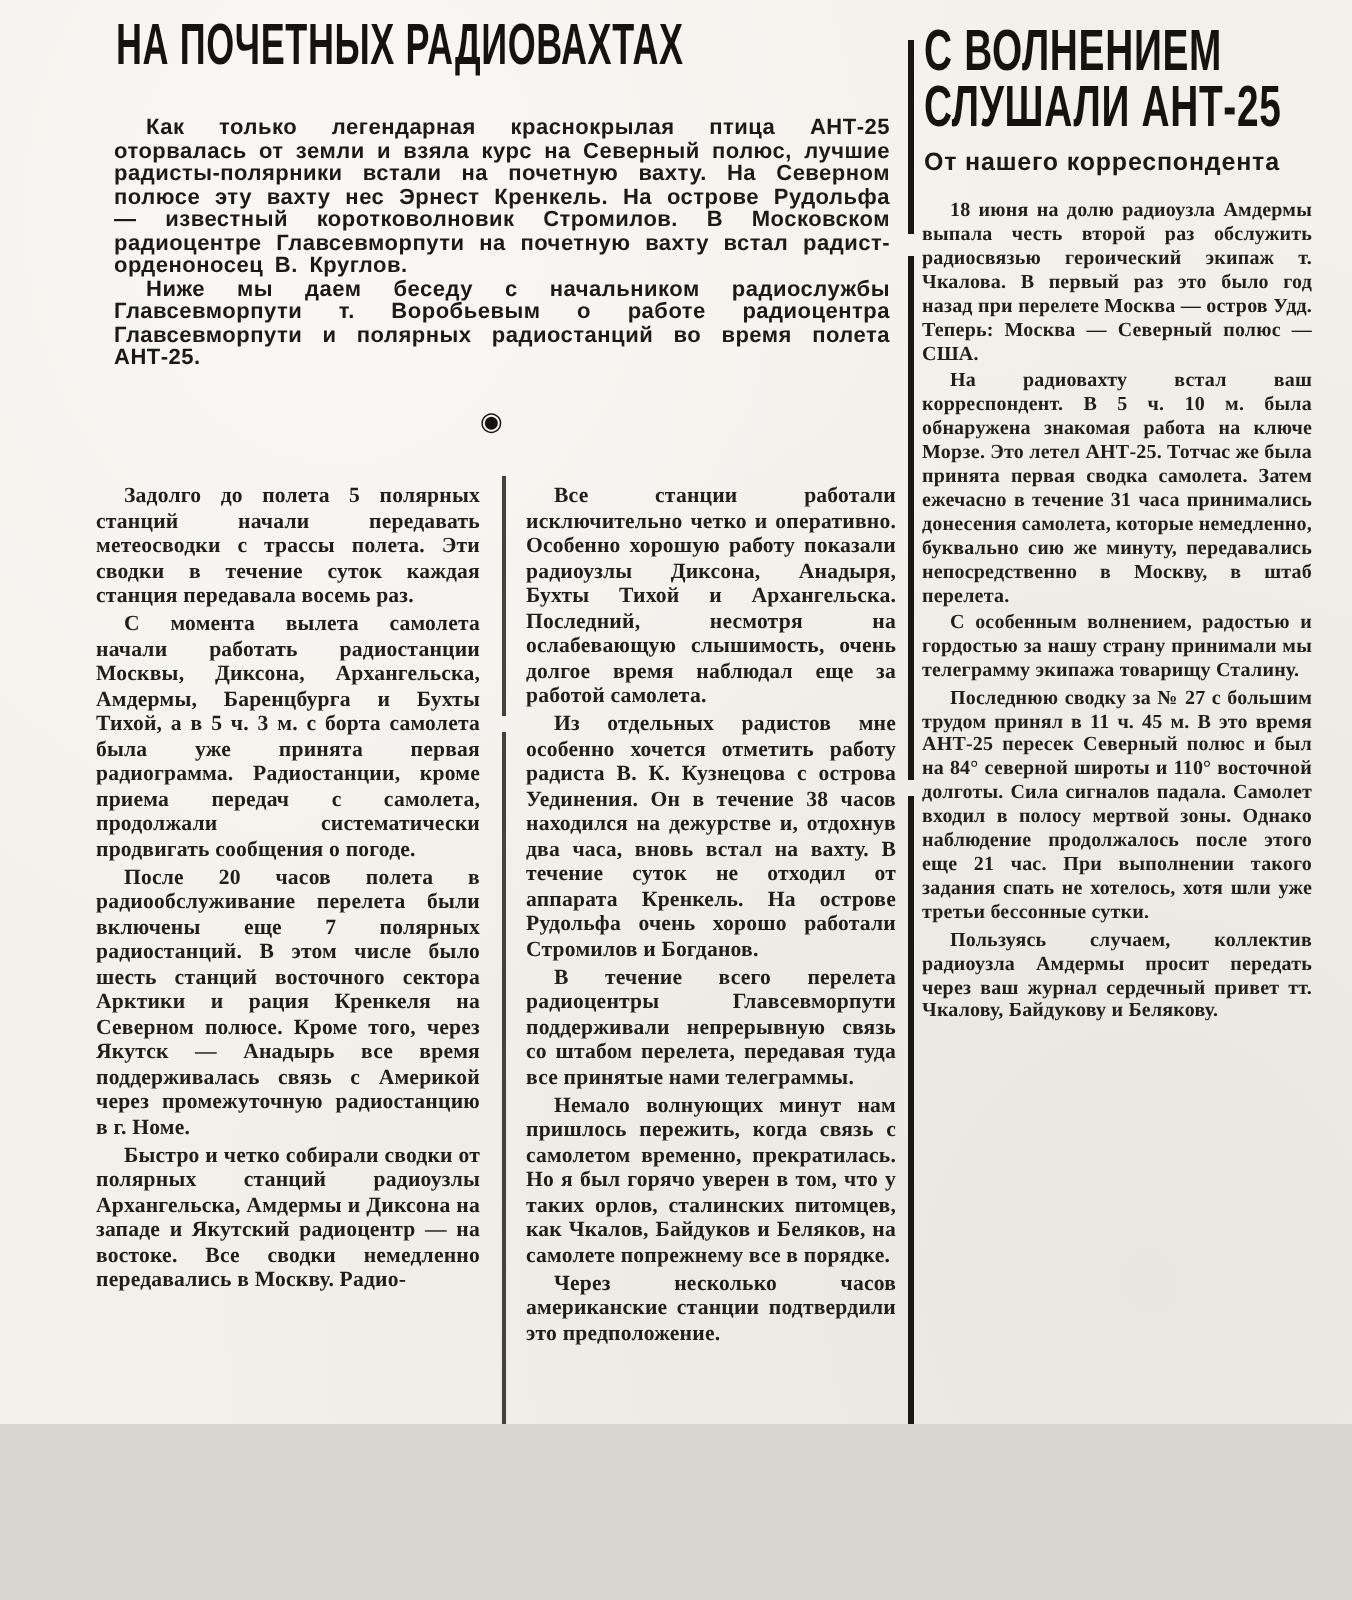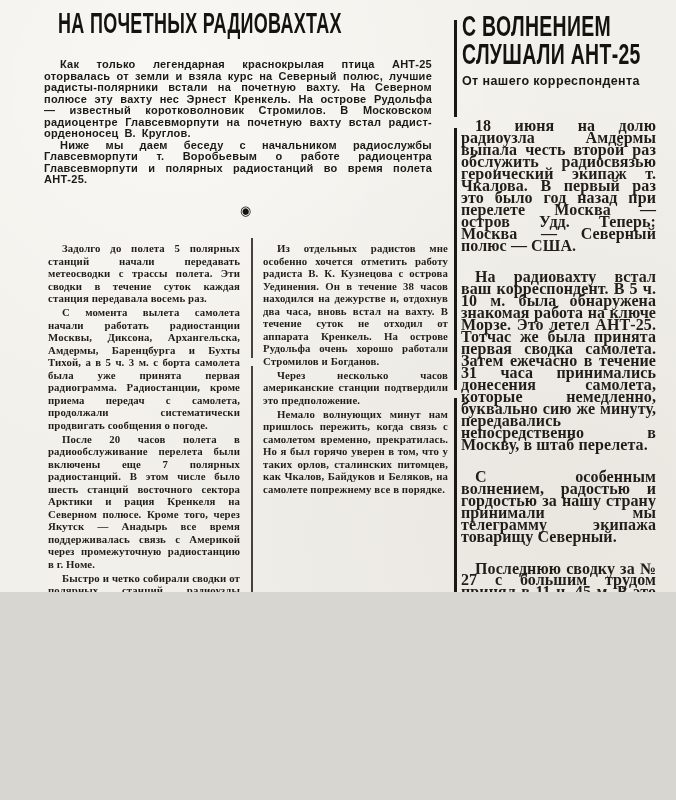"НА ПОЧЕТНЫХ РАДИОВАХТАХ" .page { height: 592px -> 712px }
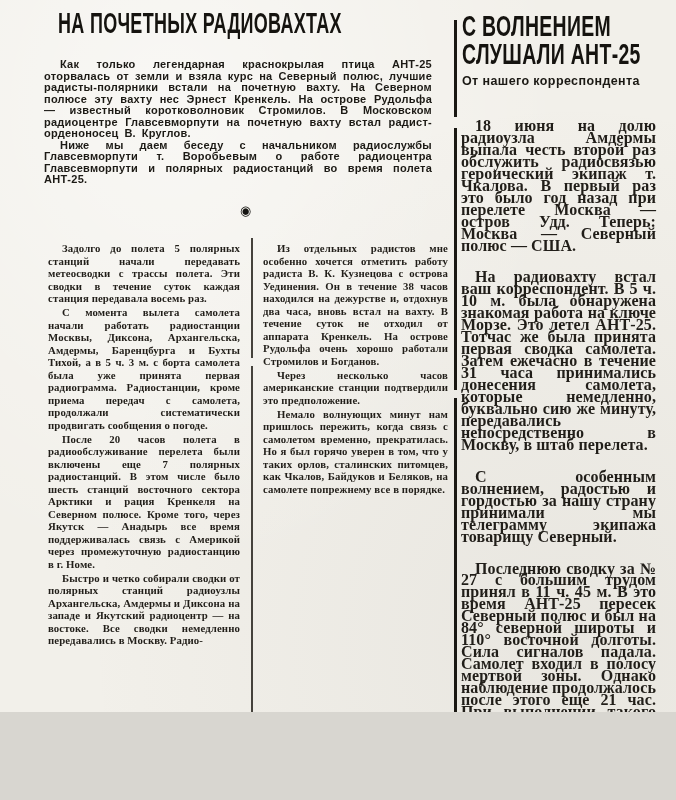"Как только легендарная краснокрылая" .lede { left: 44px -> 57px }
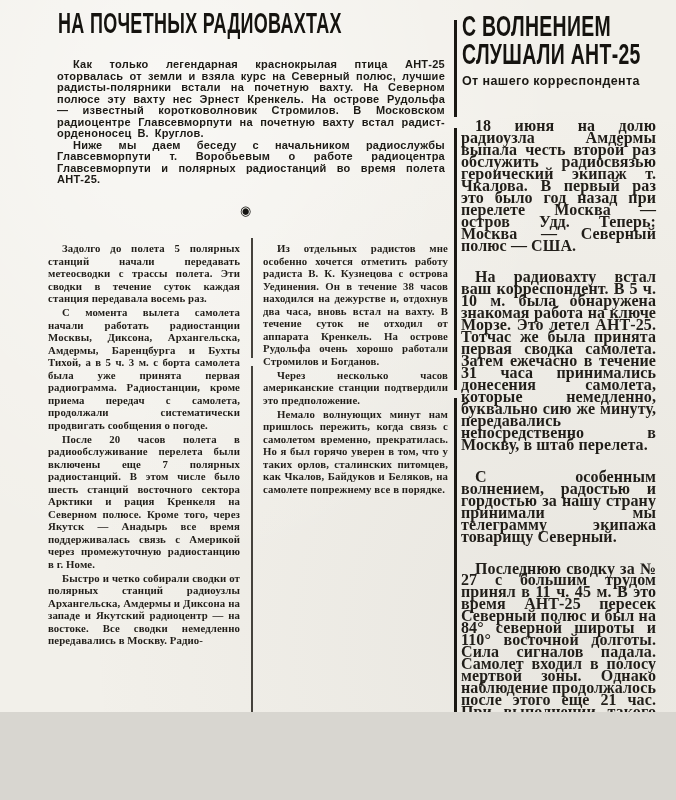"18 июня на долю радиоузла" .col3 .para { font-size: 16px -> 10px; margin-top: 20px -> none }
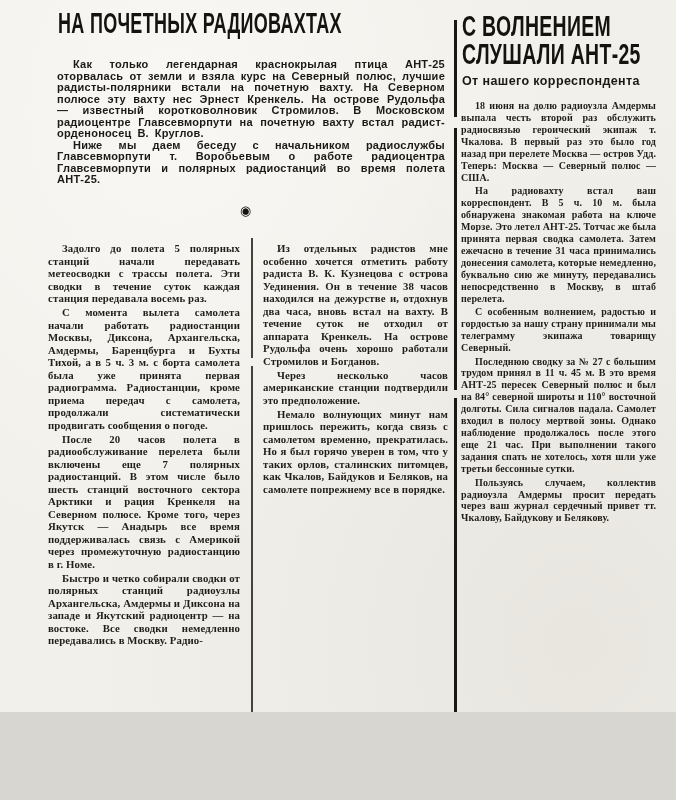"Все станции работали исключительно четко" p.para { html: none -> <p>Все станции работали исключительно четко и оперативно. Особенно хорошую работу показали радиоузлы Диксона, Анадыря, Бухты Тихой и Архангельска. Последний, несмотря на ослабевающую слышимость, очень долгое время наблюдал еще за работой самолета.</p> }
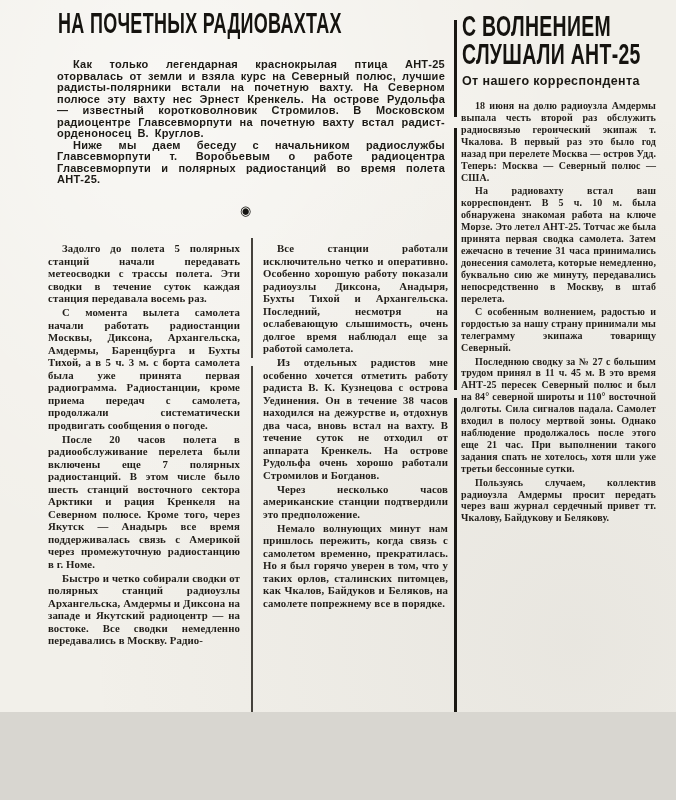"С особенным волнением, радостью и" p.para { text: Северный -> Сталину }
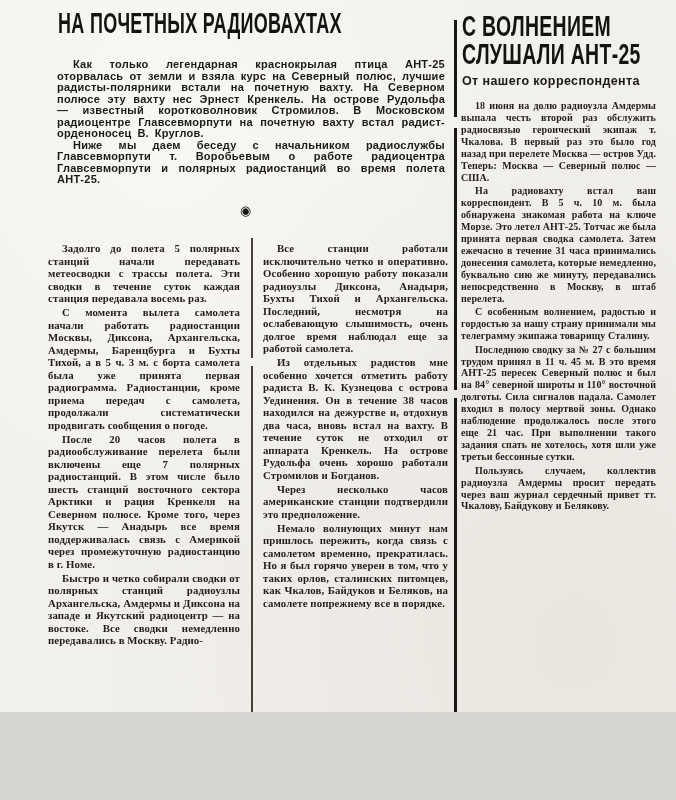"В течение всего перелета радиоцентры" p.para { html: none -> <p>В течение всего перелета радиоцентры Главсевморпути поддерживали непрерывную связь со штабом перелета, передавая туда все принятые нами телеграммы.</p> }
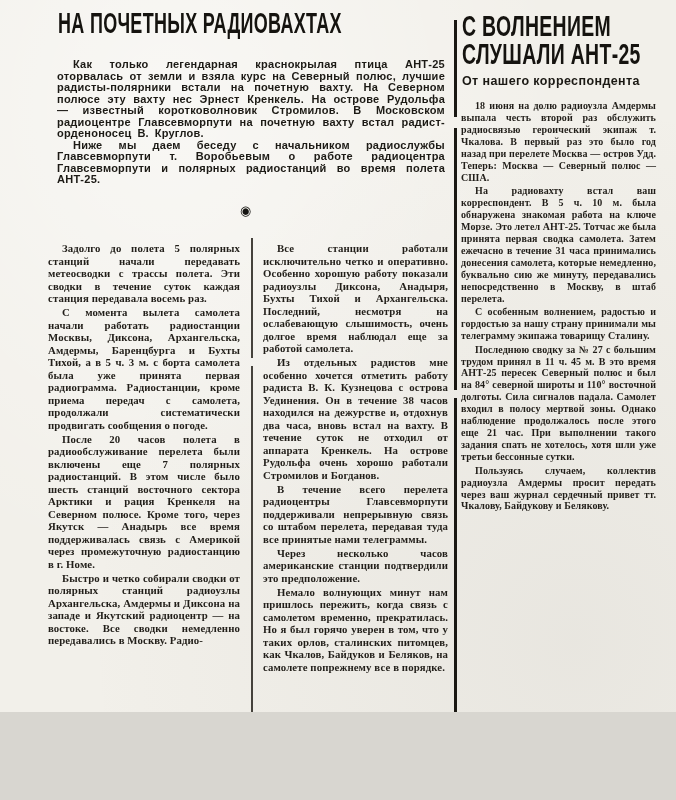"Через несколько часов американские" p.para { order: before "Немало волнующих минут нам пришлось" -> after "Немало волнующих минут нам пришлось" }
